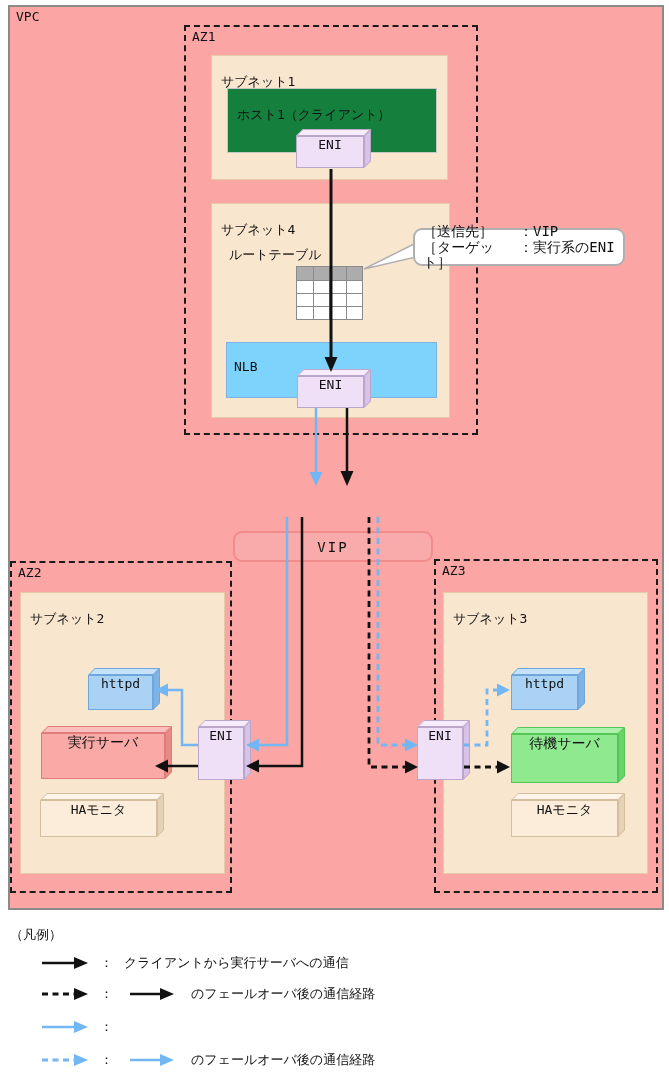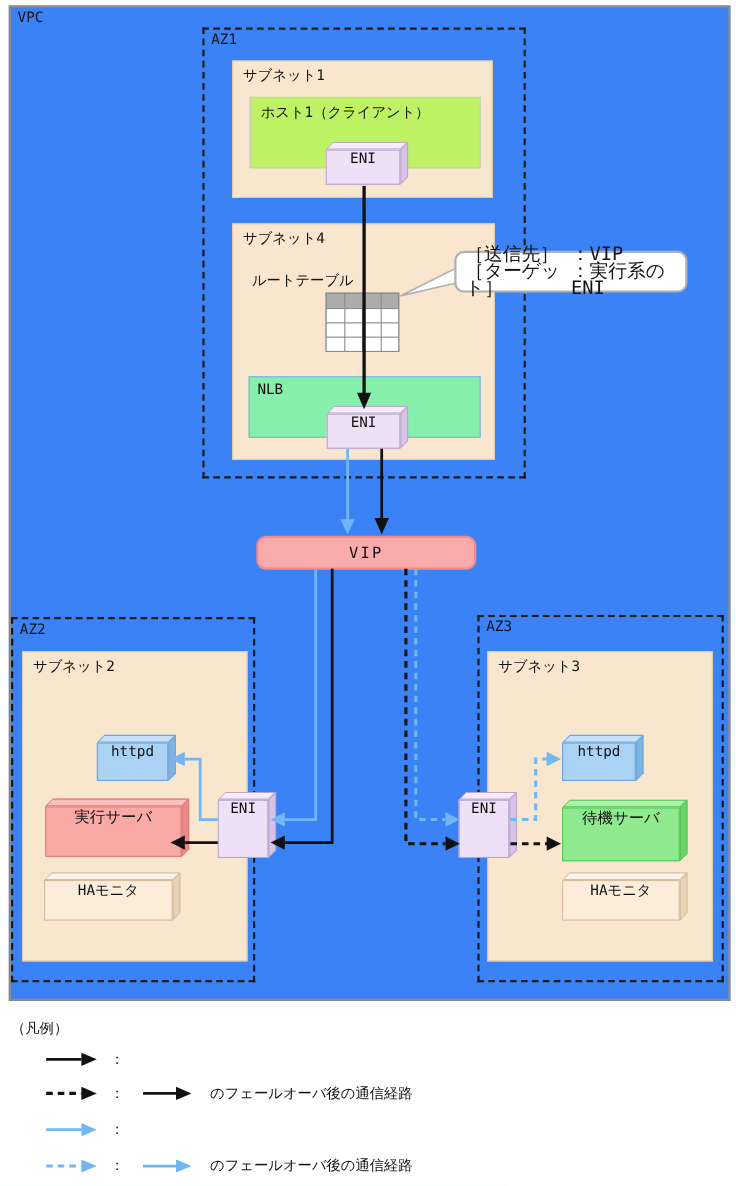"VPC" .vpc { background: #3b82f6 -> #fca5a5 }
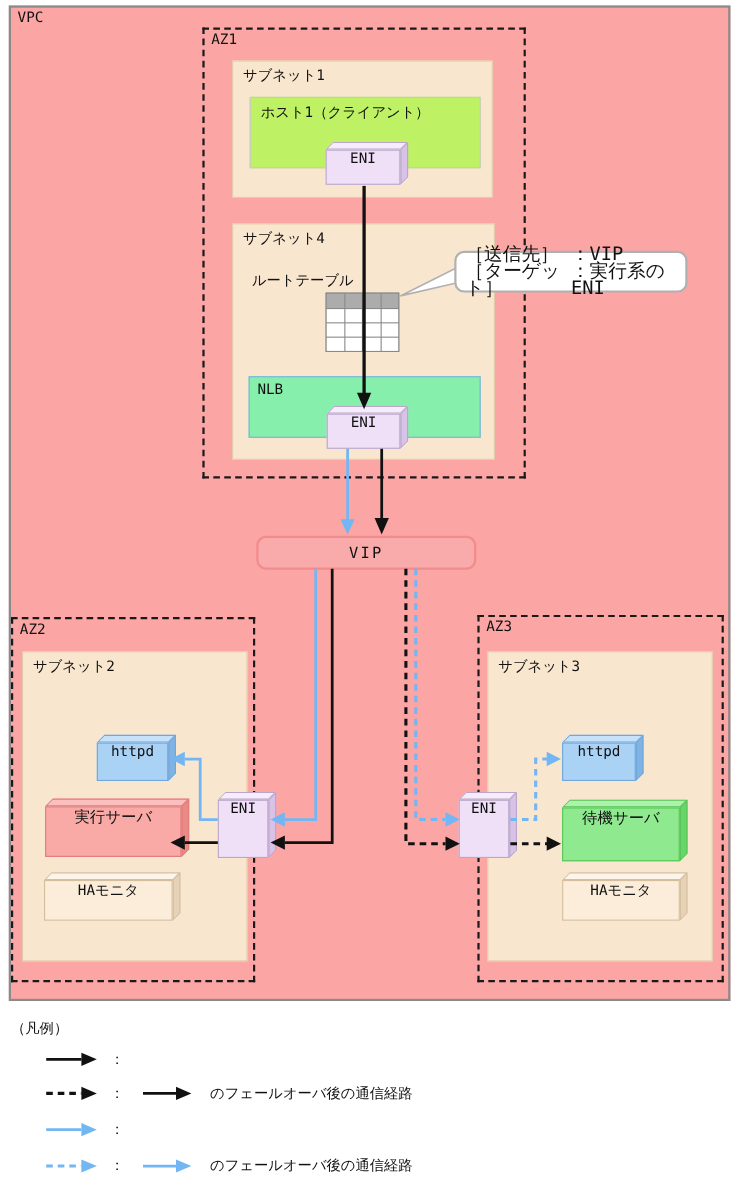"サブネット1" .blabel { margin-top: none -> 12px }
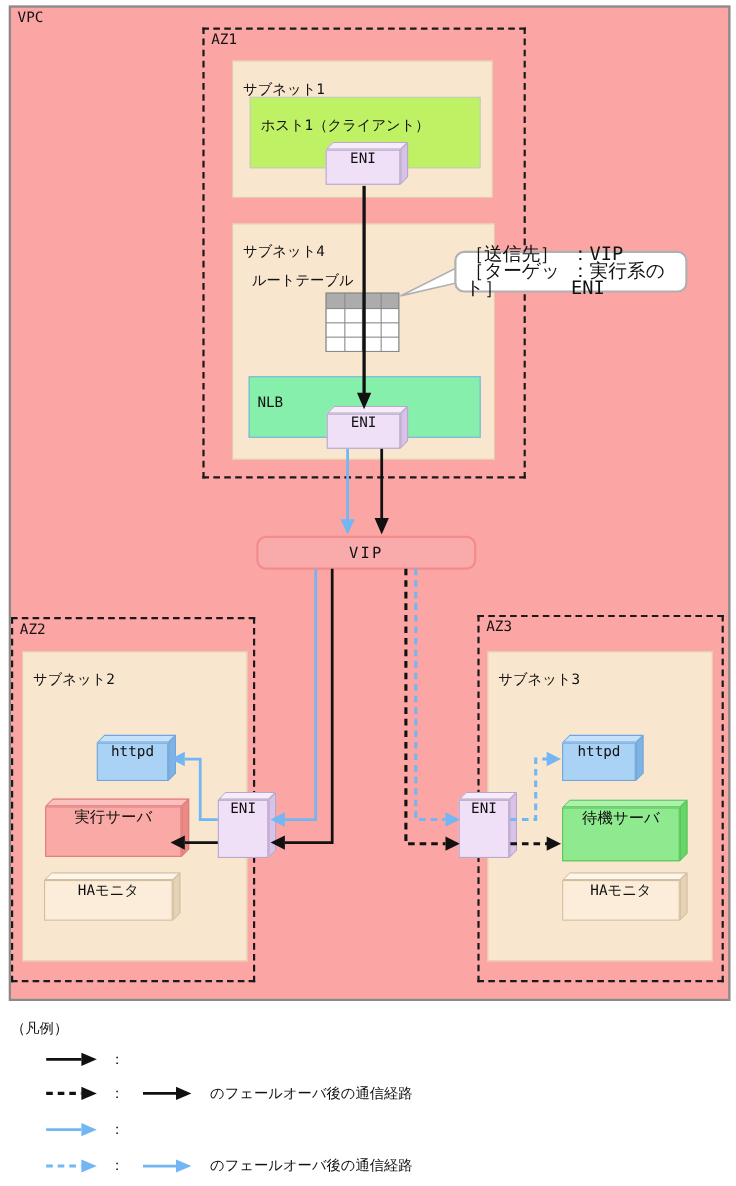"ホスト1（クライアント）" .host { background: #bef264 -> #15803d }
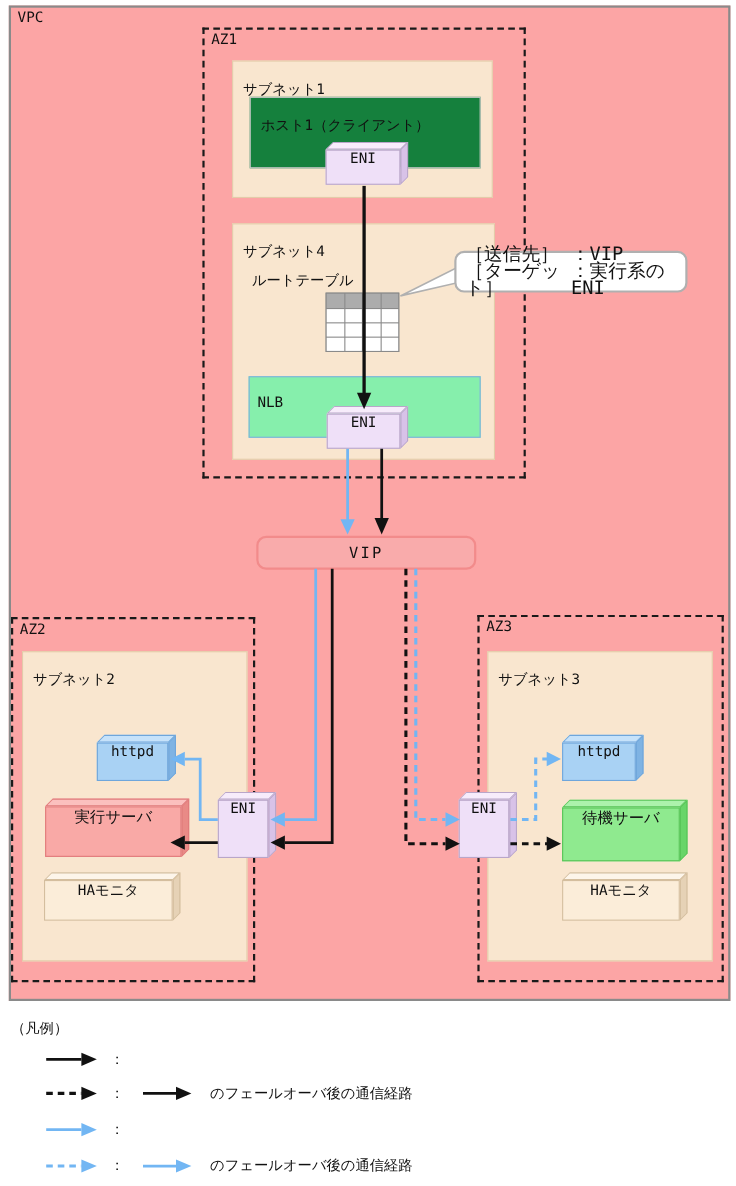"［送信先］" .callout { font-size: 17px -> 14px }
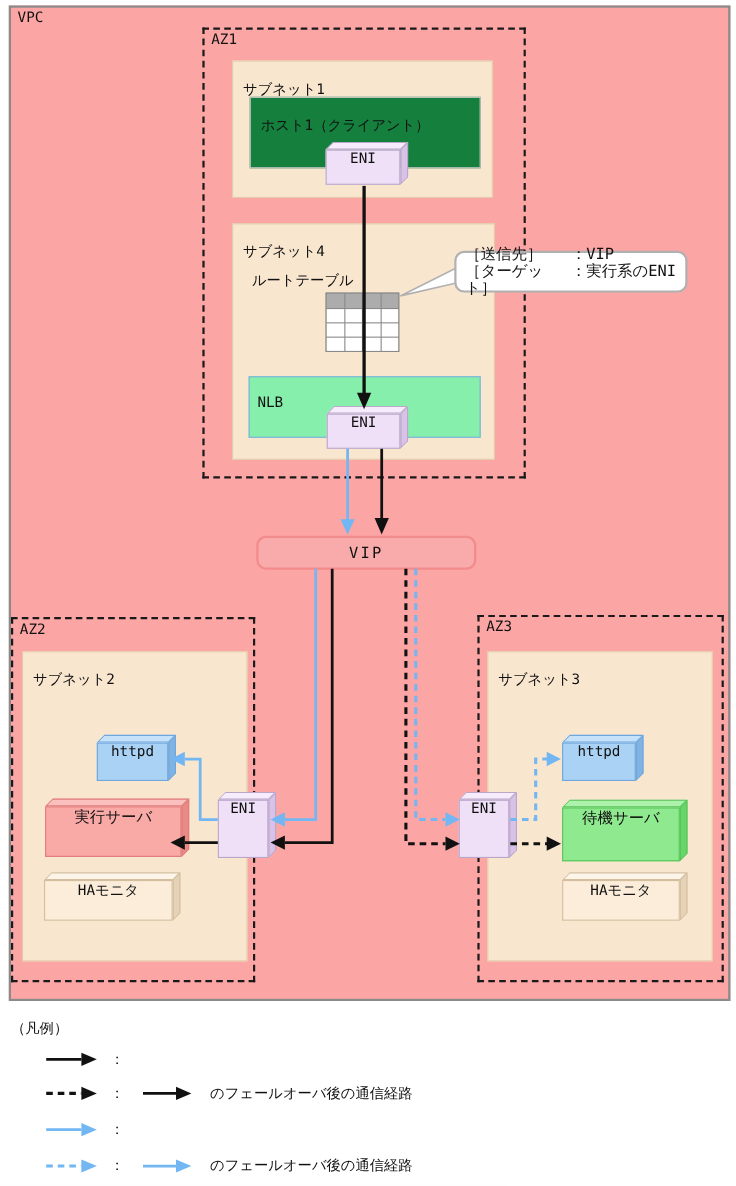"NLB" .nlb { background: #86efac -> #7dd3fc }
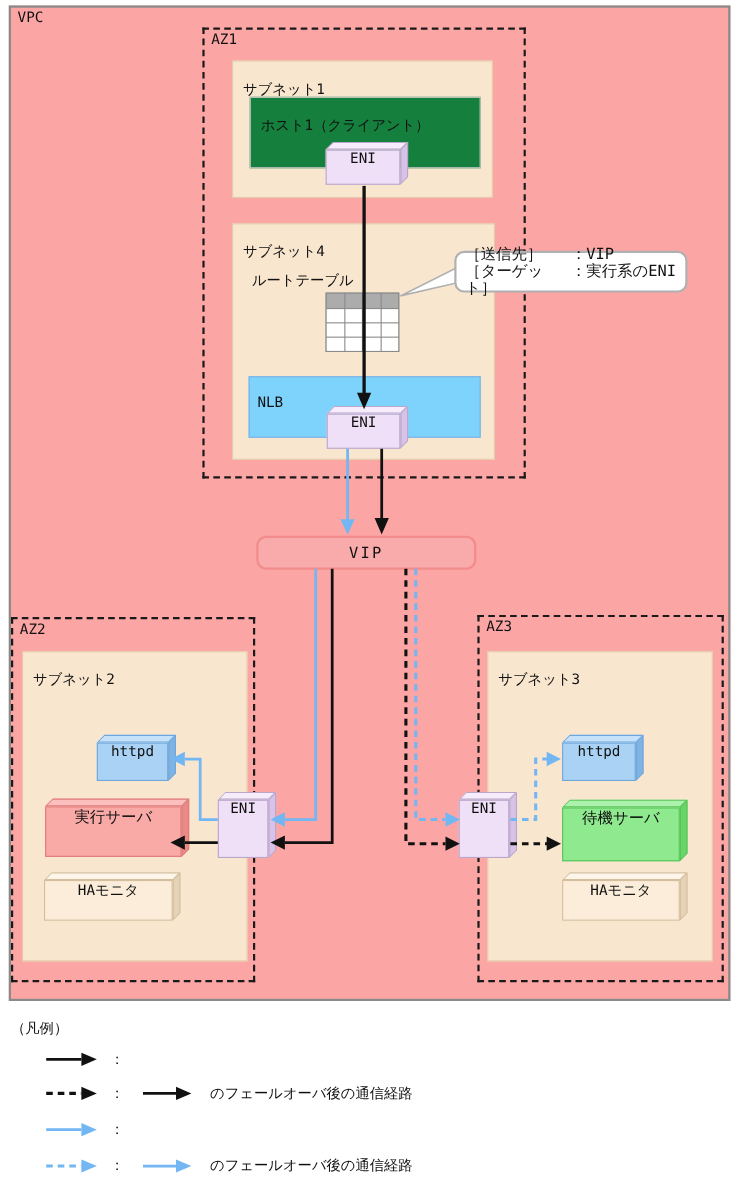"VIP" .vip { margin-top: none -> 44px }
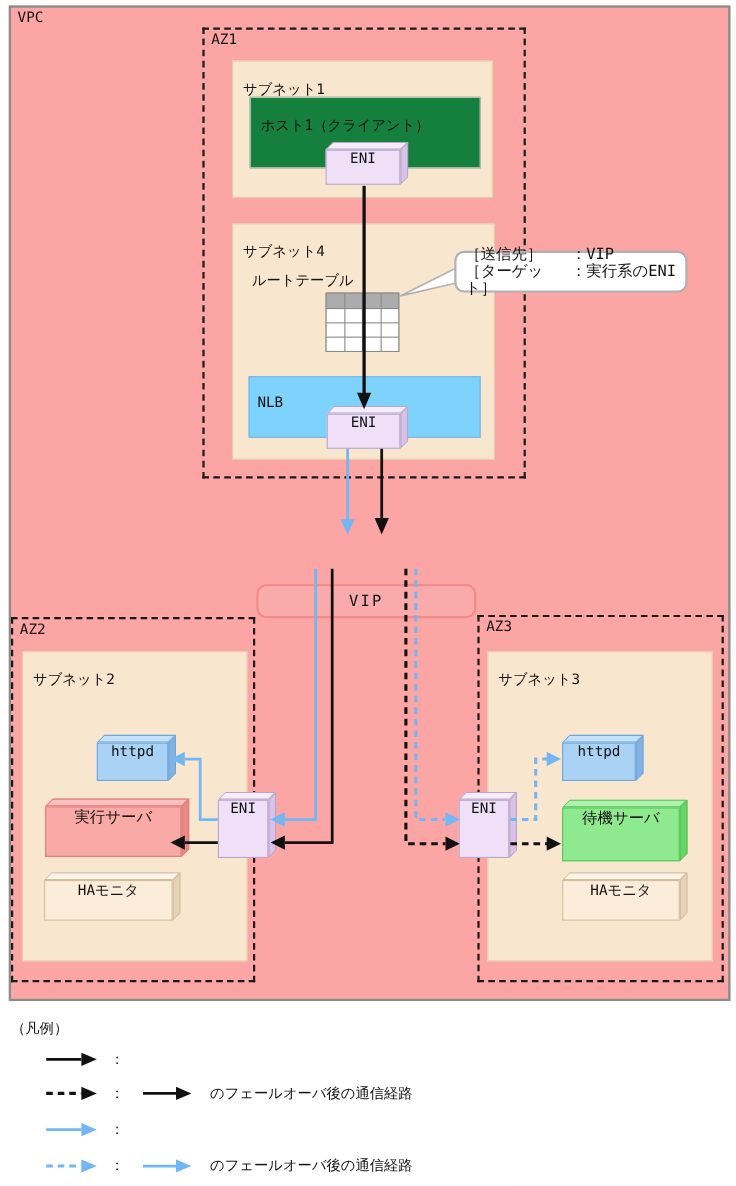"クライアントから実行サーバへの通信" span { html: none -> <span>クライアントから実行サーバへの通信</span> }
